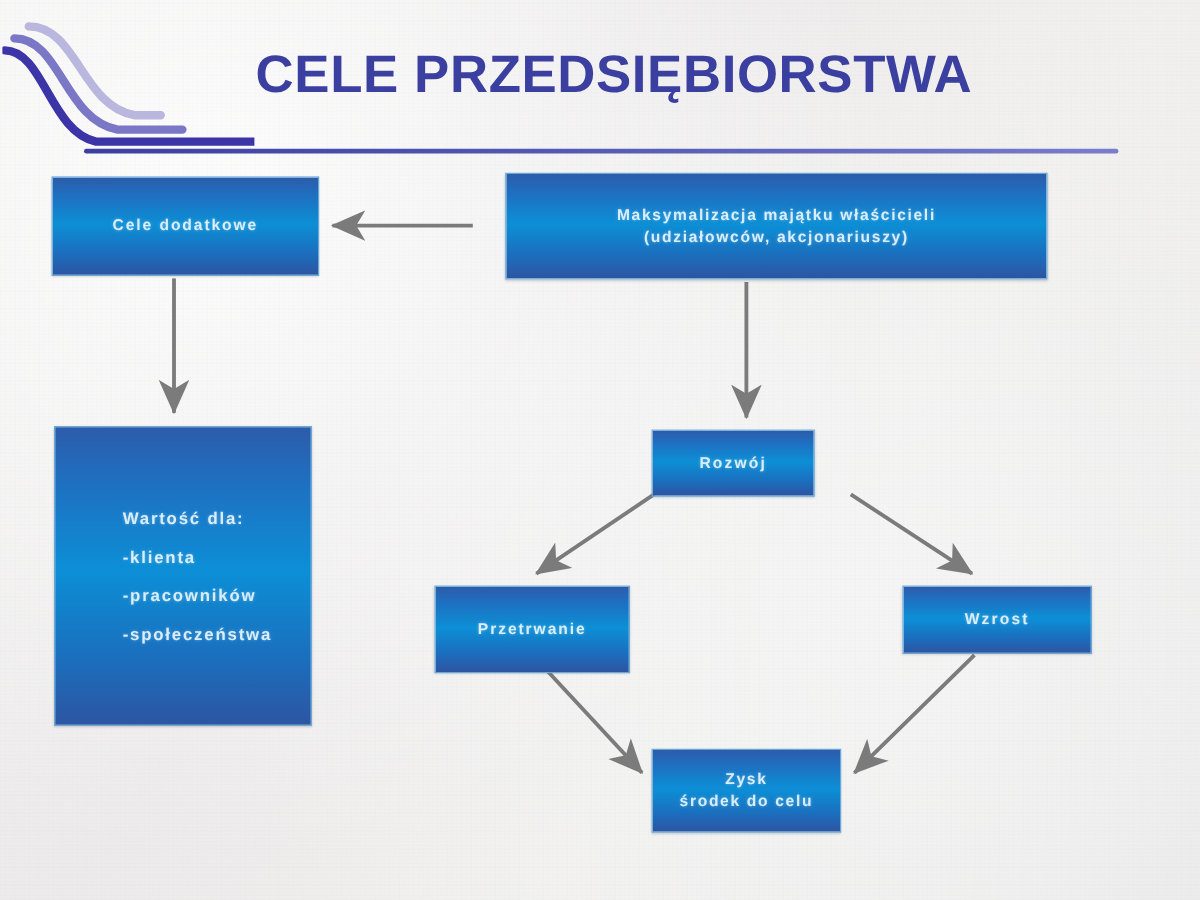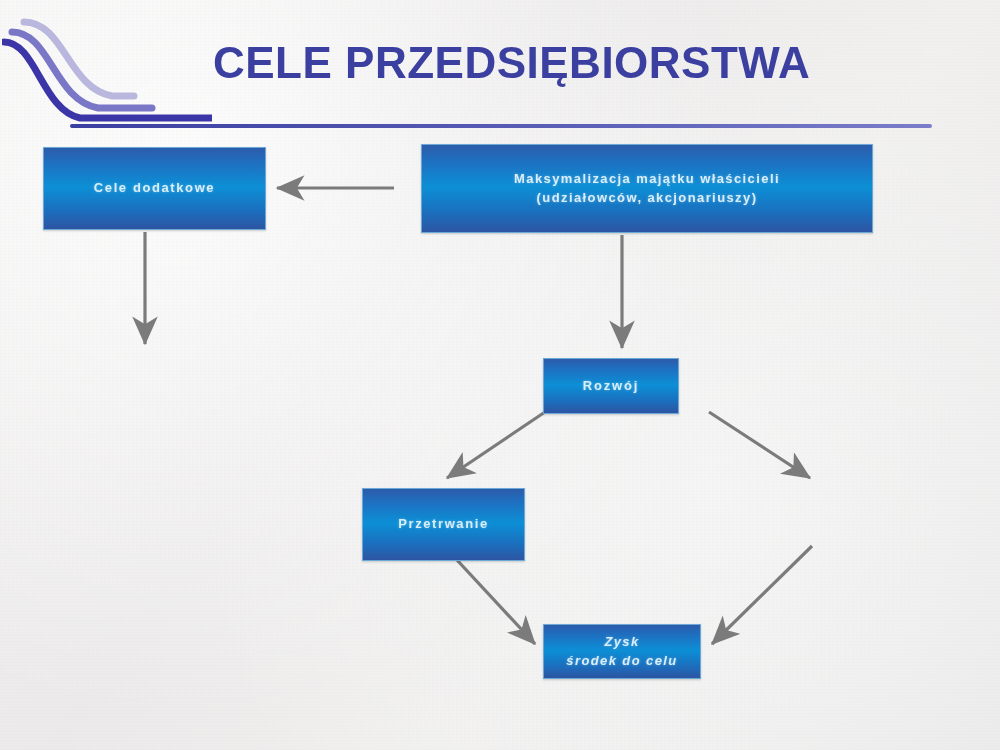"Wartość dla:" div.node { html: none -> <div> <span>Wartość dla: -klienta -pracowników -społeczeństwa</span> </div> }
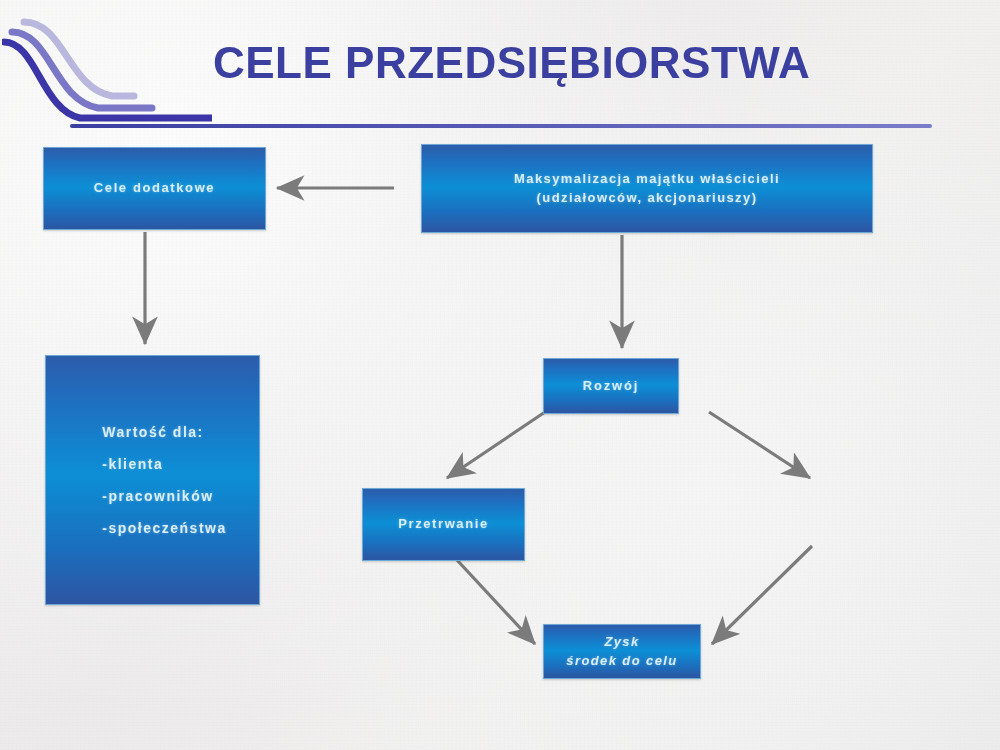"Wzrost" div.node { html: none -> <div> <span>Wzrost</span> </div> }
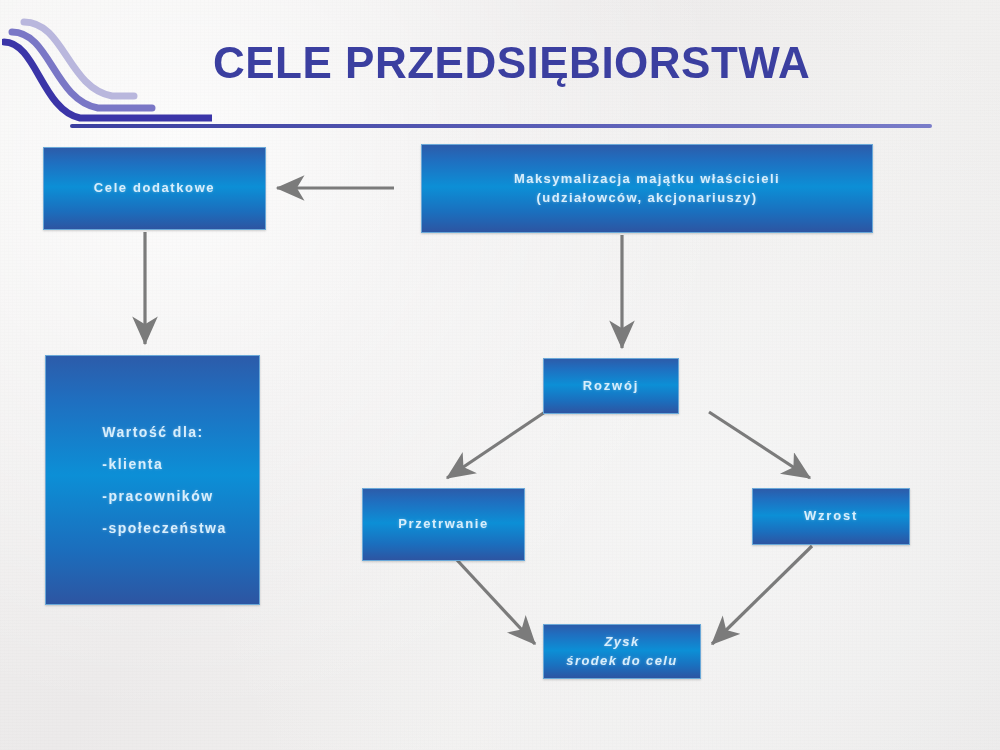"Zysk" #node-zysk { font-style: italic -> none; height: 55px -> 70px }
